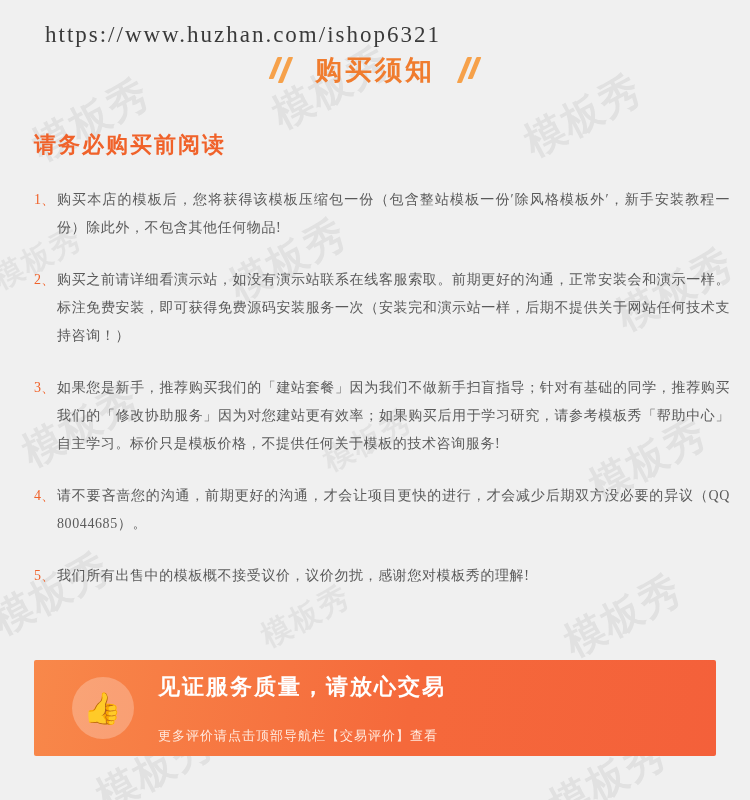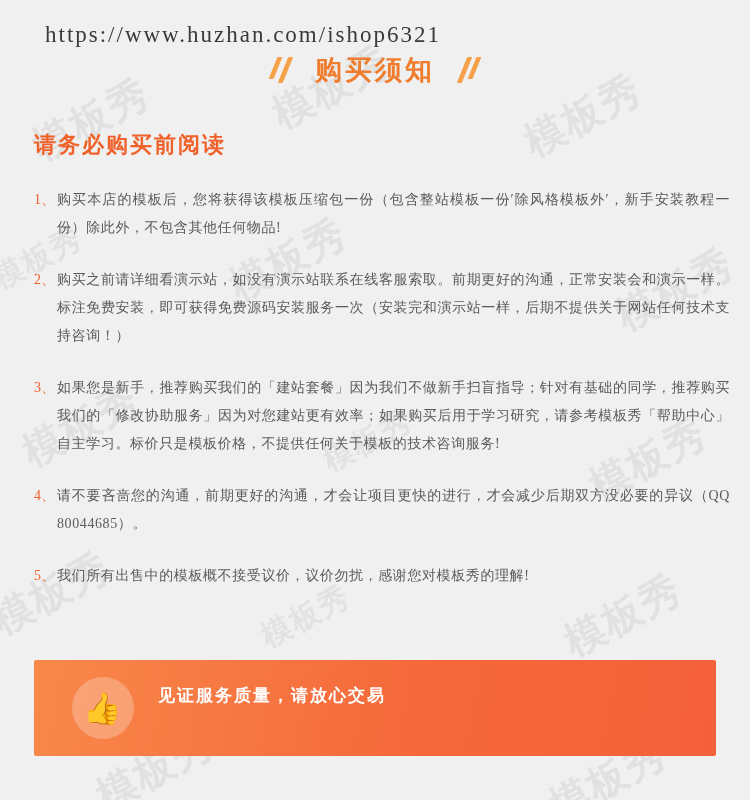"见证服务质量，请放心交易" .footer-title { font-size: 17px -> 22px }
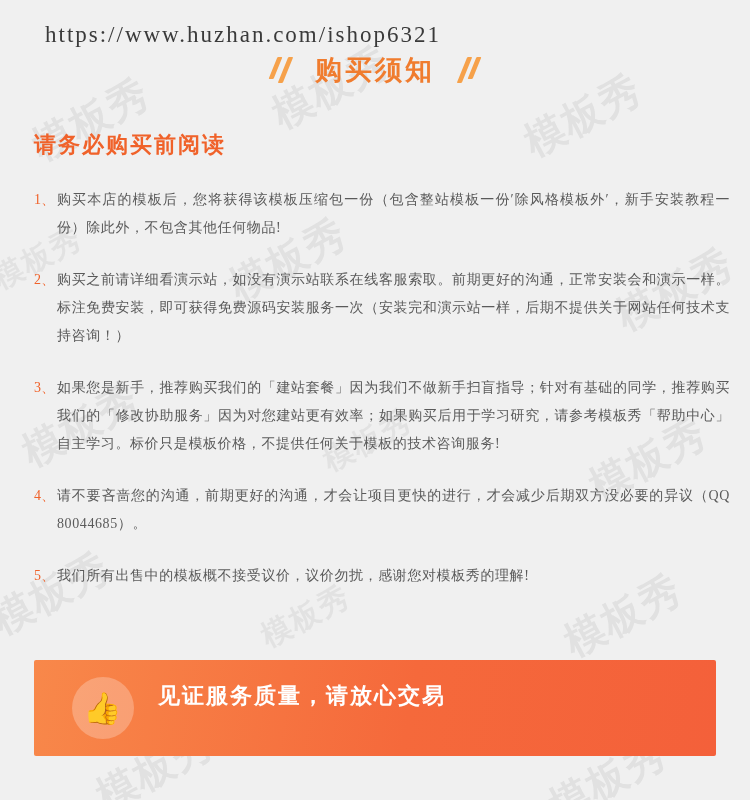"更多评价请点击顶部导航栏【交易评价】查看" div.footer-sub { html: none -> <div>更多评价请点击顶部导航栏【交易评价】查看</div> }
